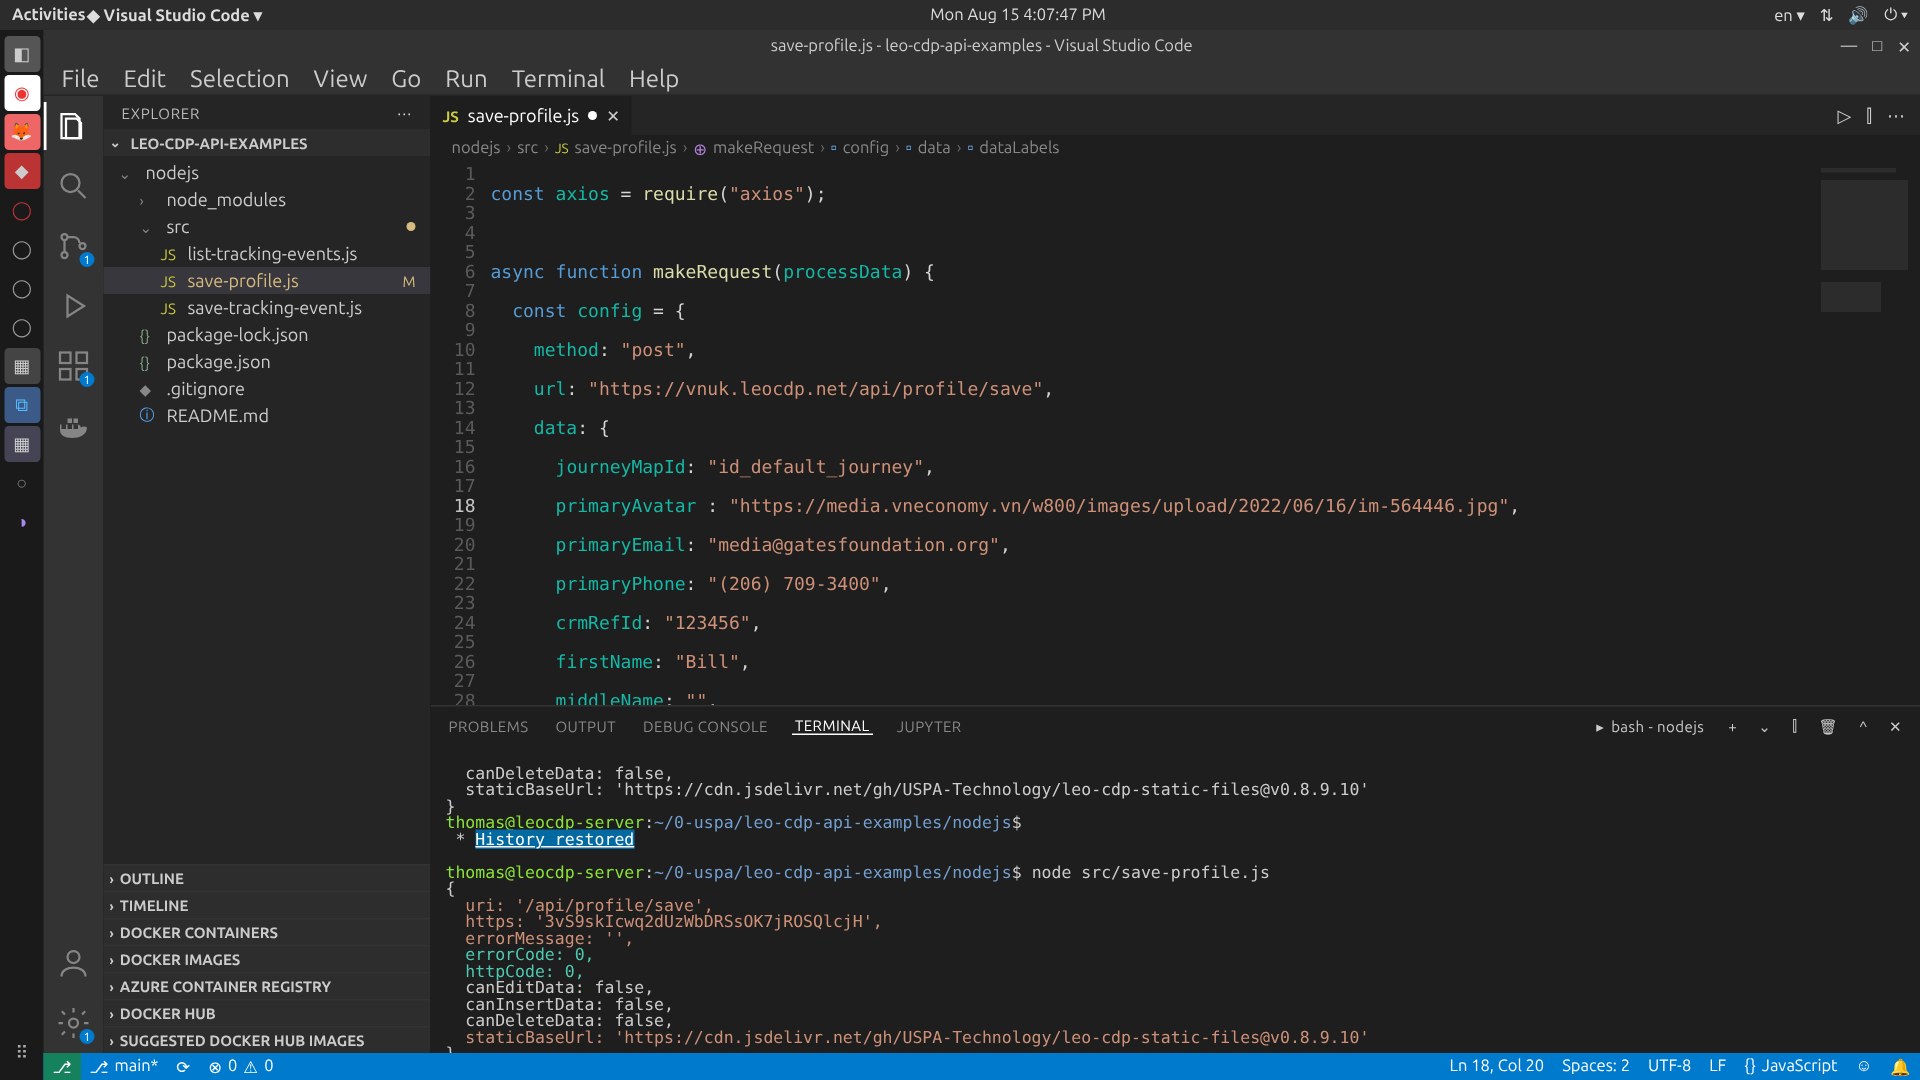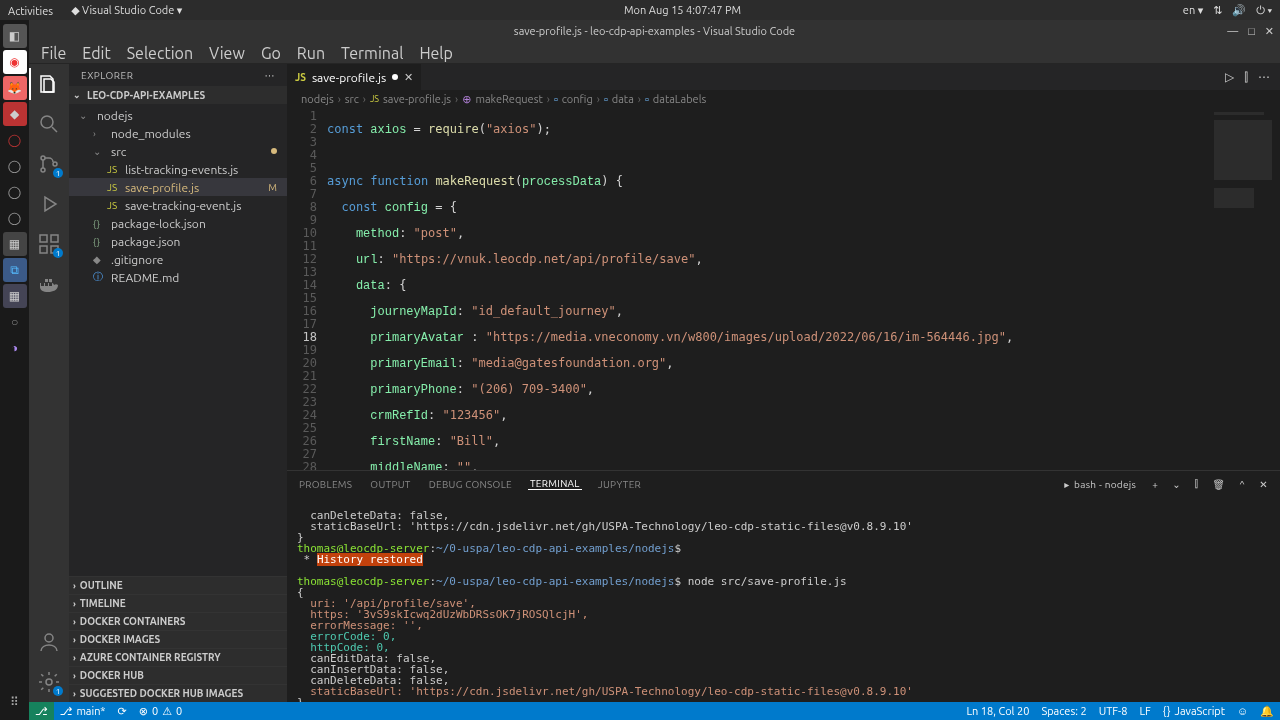"Activities" .topbar .left { align-items: flex-end -> center; font-weight: none -> bold; gap: 18px -> 1px }
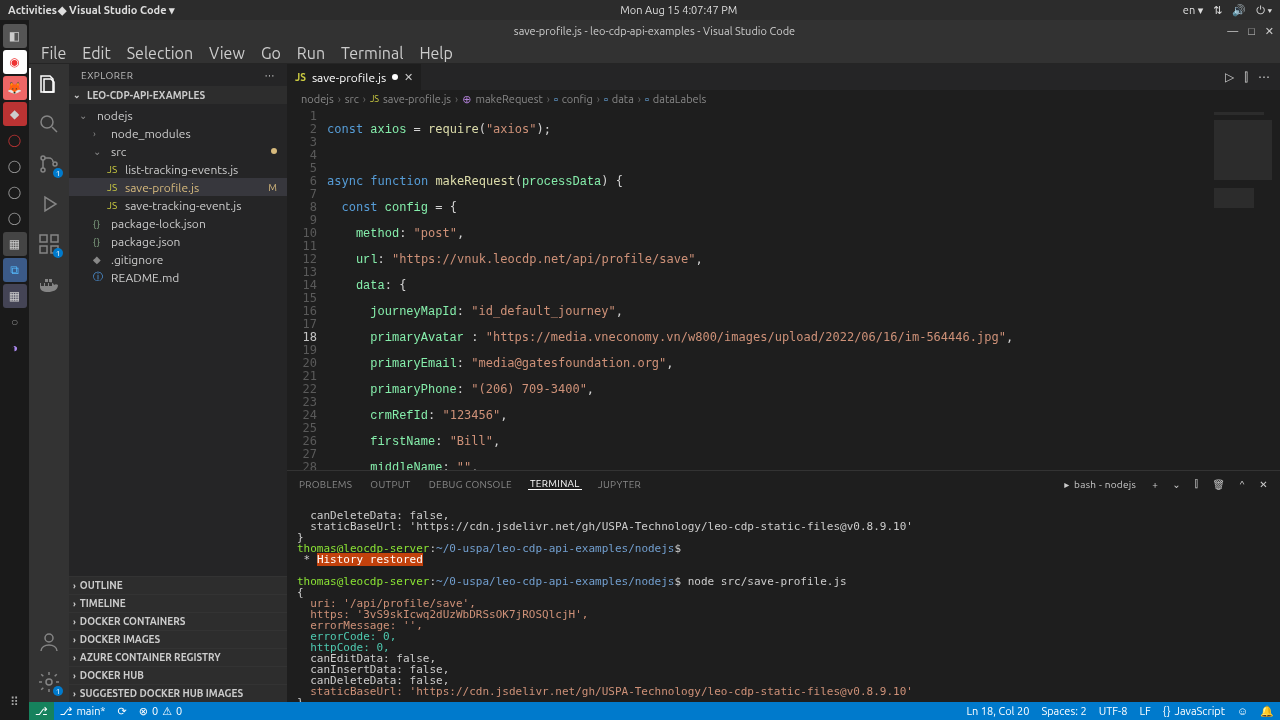"axios" .prop { color: #86efac -> #14b8a6; font-family: Liberation Mono, monospace -> none }
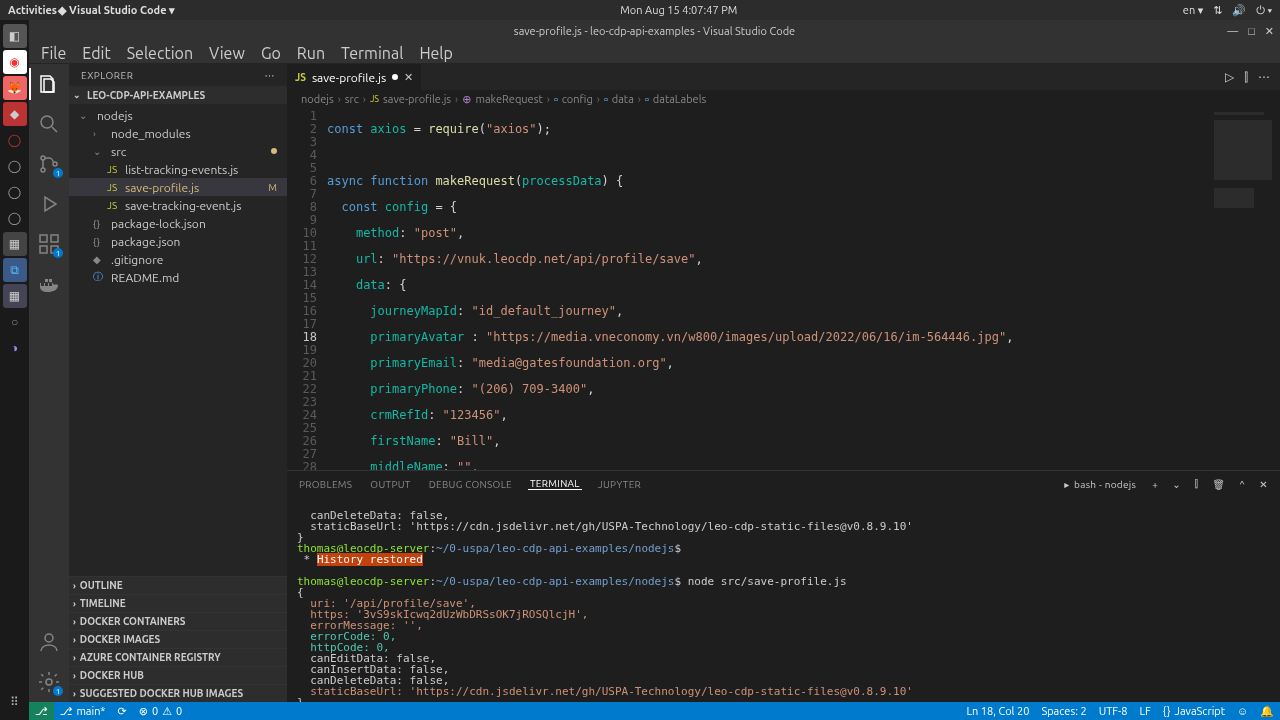"History restored" .tselbg { background: #c2410c -> #0369a1; text-decoration: none -> underline }
